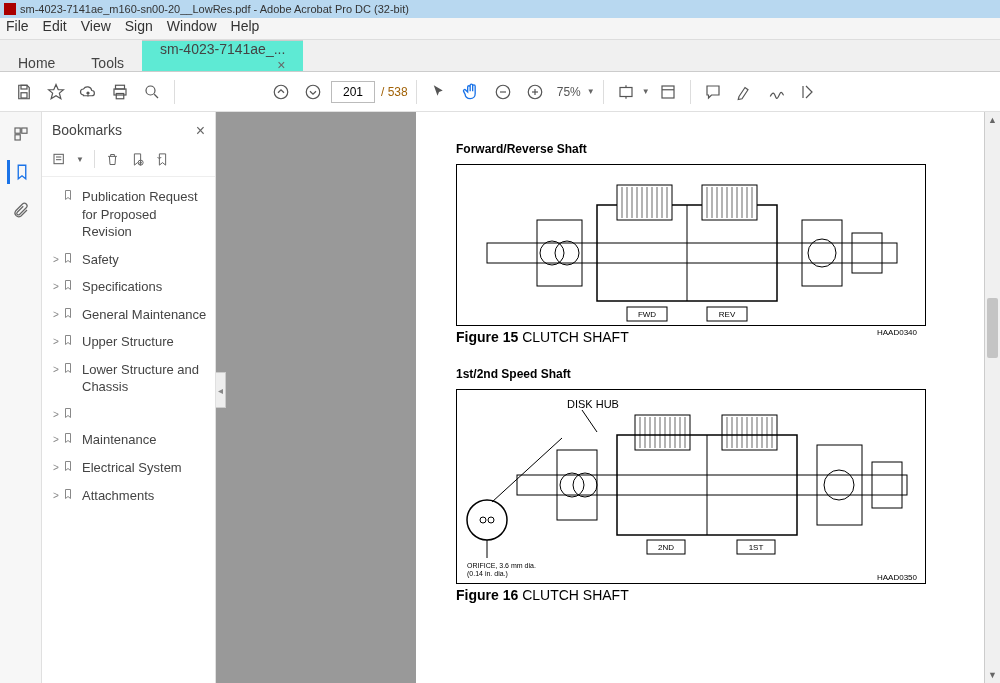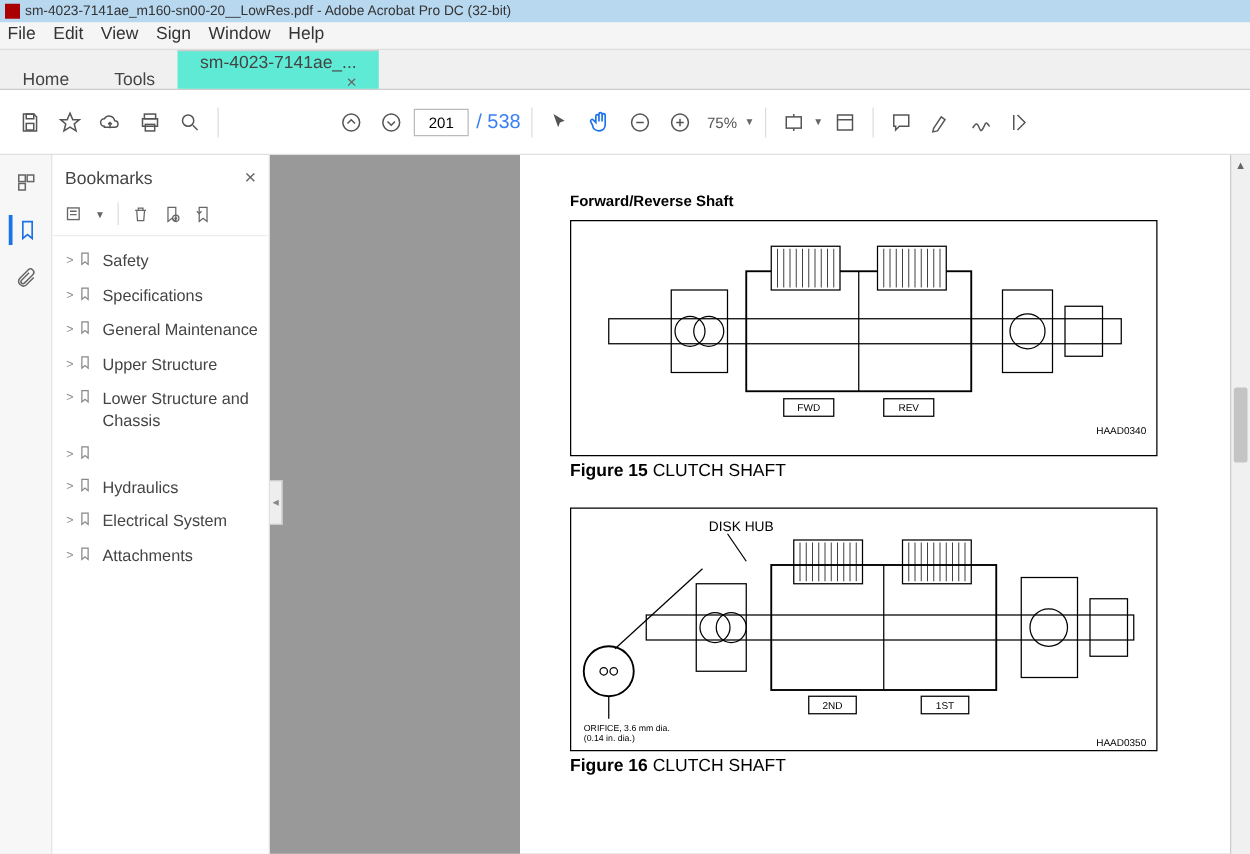"201" .toolbar { height: 52px -> 40px }
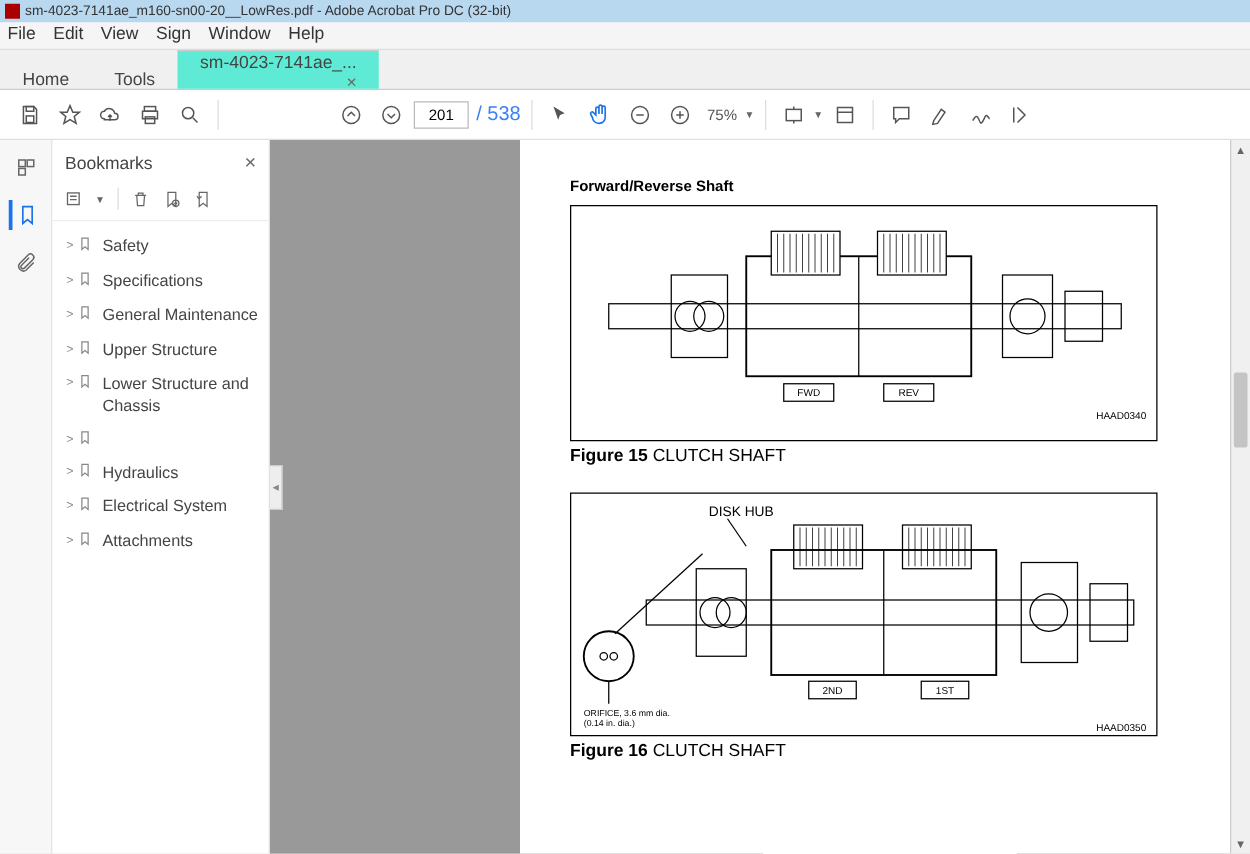"/ 538" .page-total { color: #3b82f6 -> #a16207; font-size: 16px -> 12px }
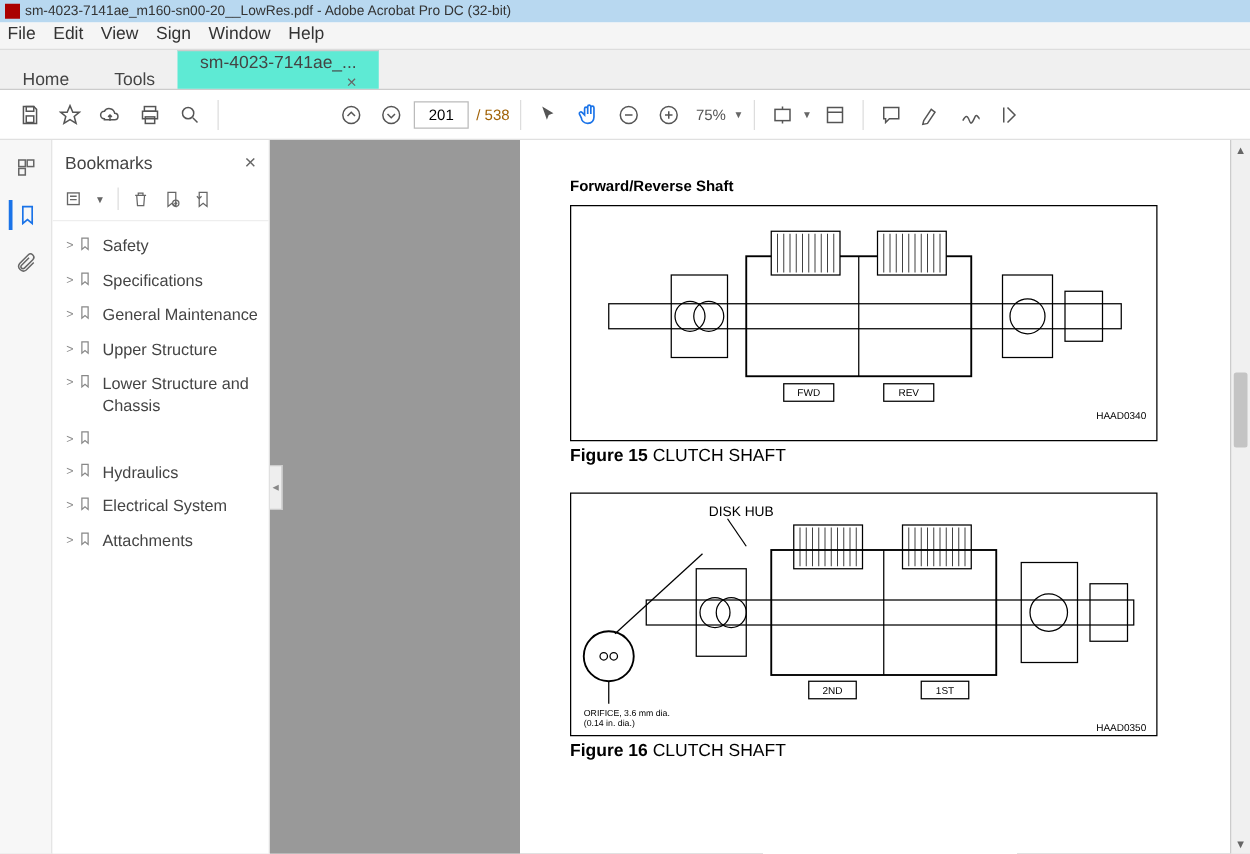"Publication Request for Proposed" div.bm-item { html: none -> <div> <span></span> <span> <svg> <path></path> </svg> </span> <span>Publication Request for Proposed Revision</span> </div> }
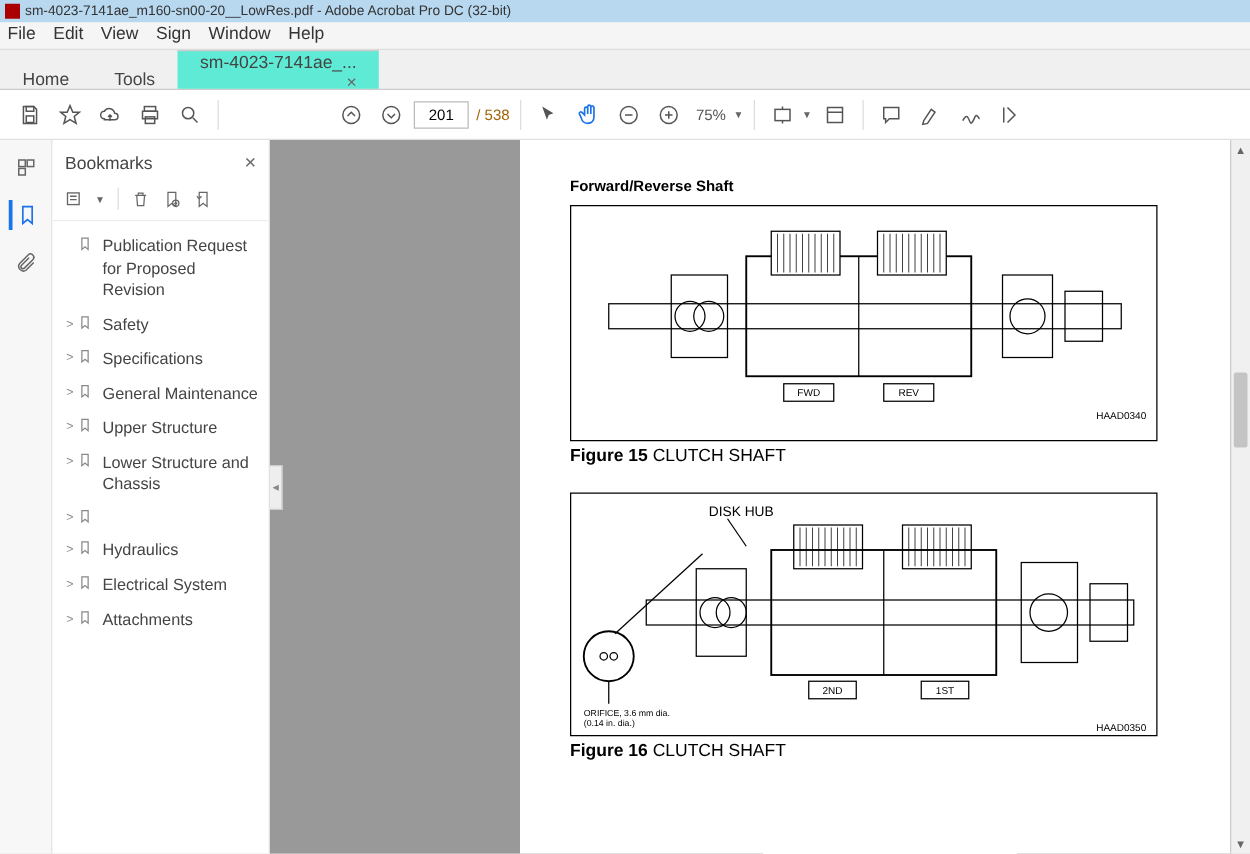"FWD" div.fig-box { height: 189px -> 162px }
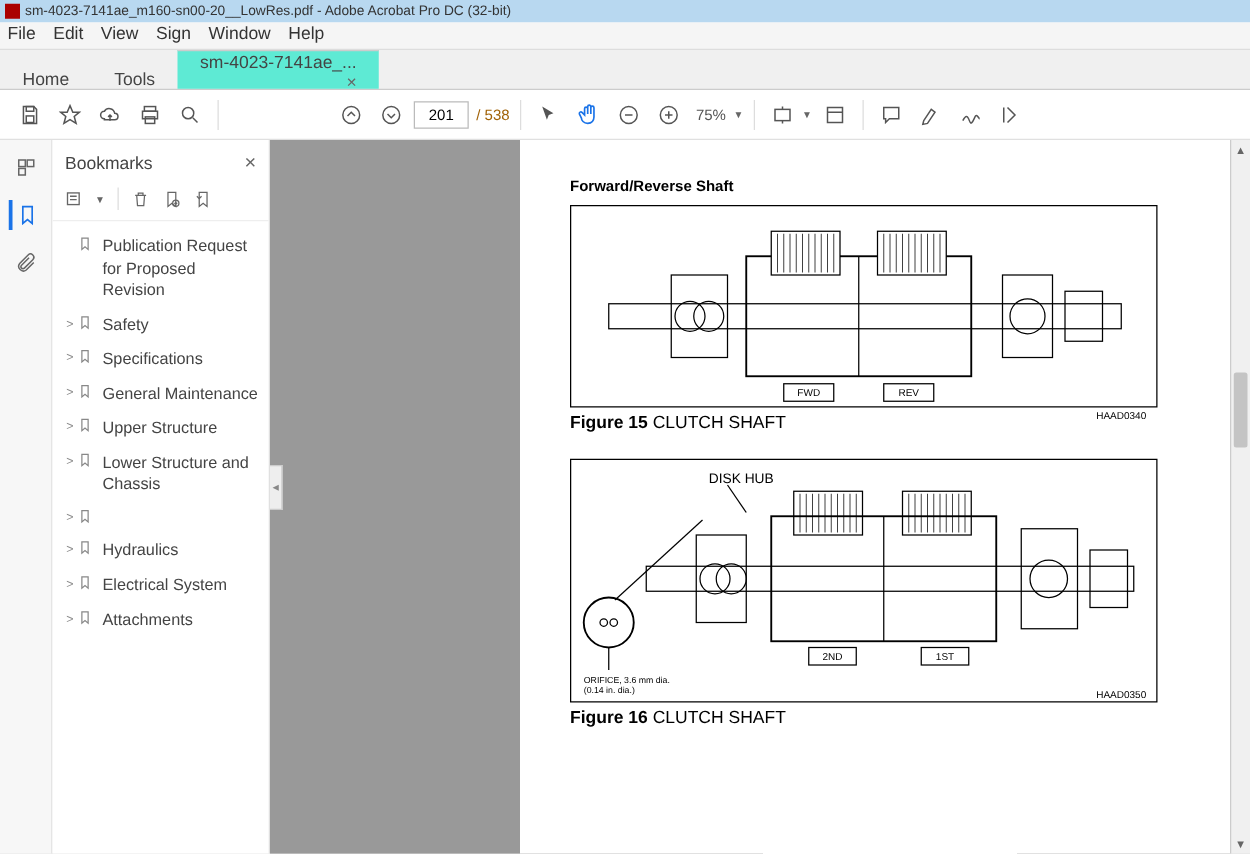"1st/2nd Speed Shaft" div.fig-title { html: none -> <div>1st/2nd Speed Shaft</div> }
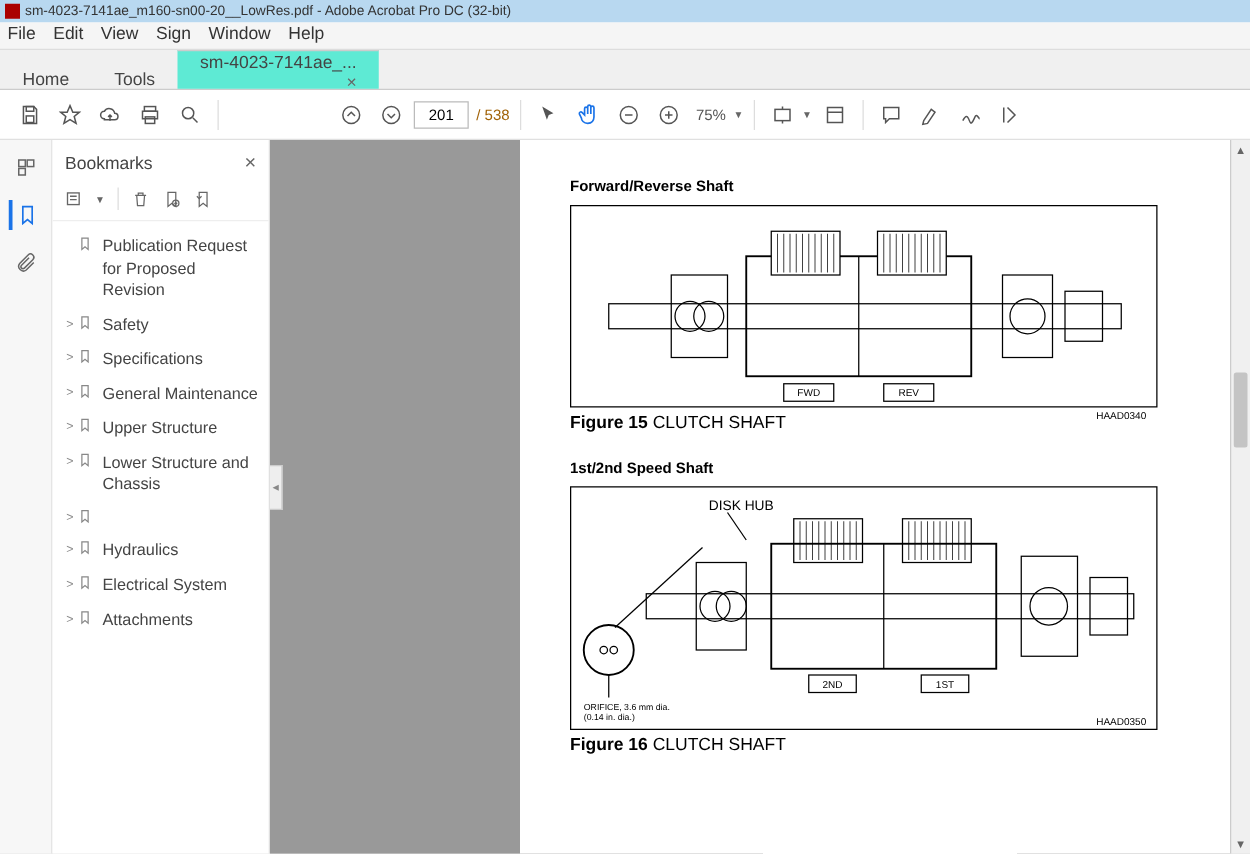"Hydraulics" span.bm-label { text: Hydraulics -> Maintenance }
